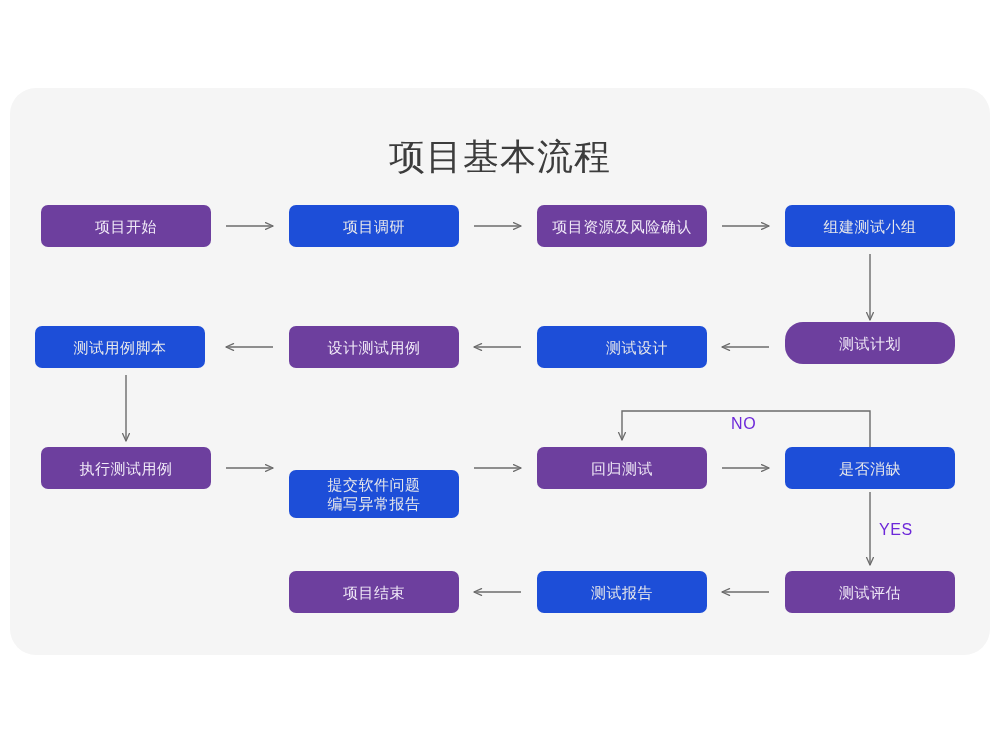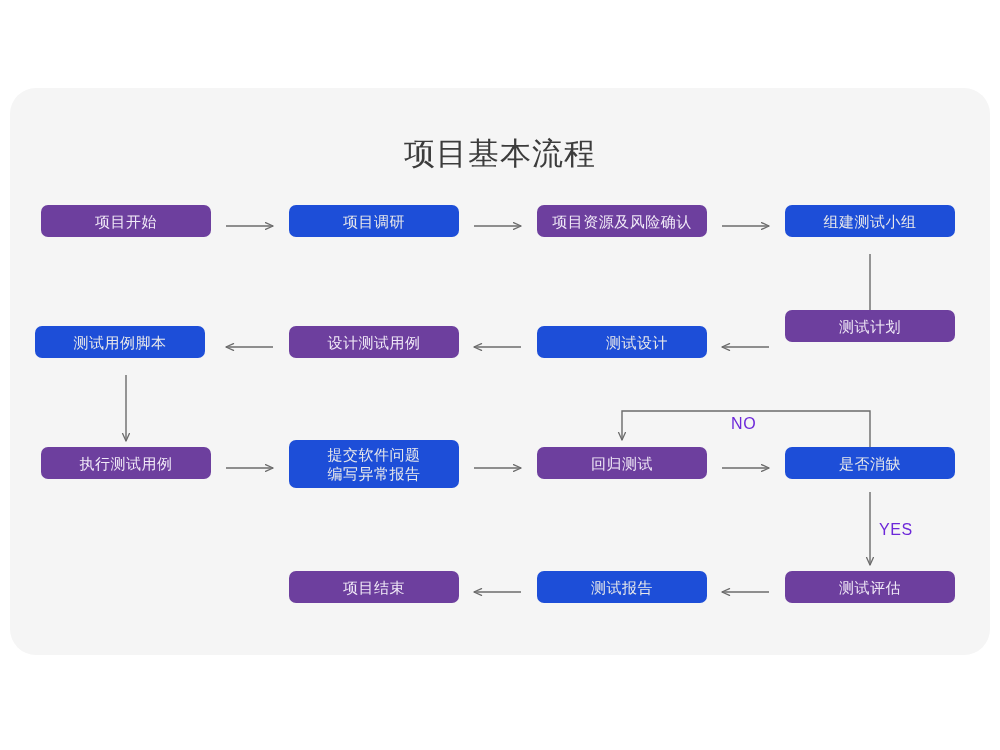"项目基本流程" .title { font-size: 31px -> 36px }
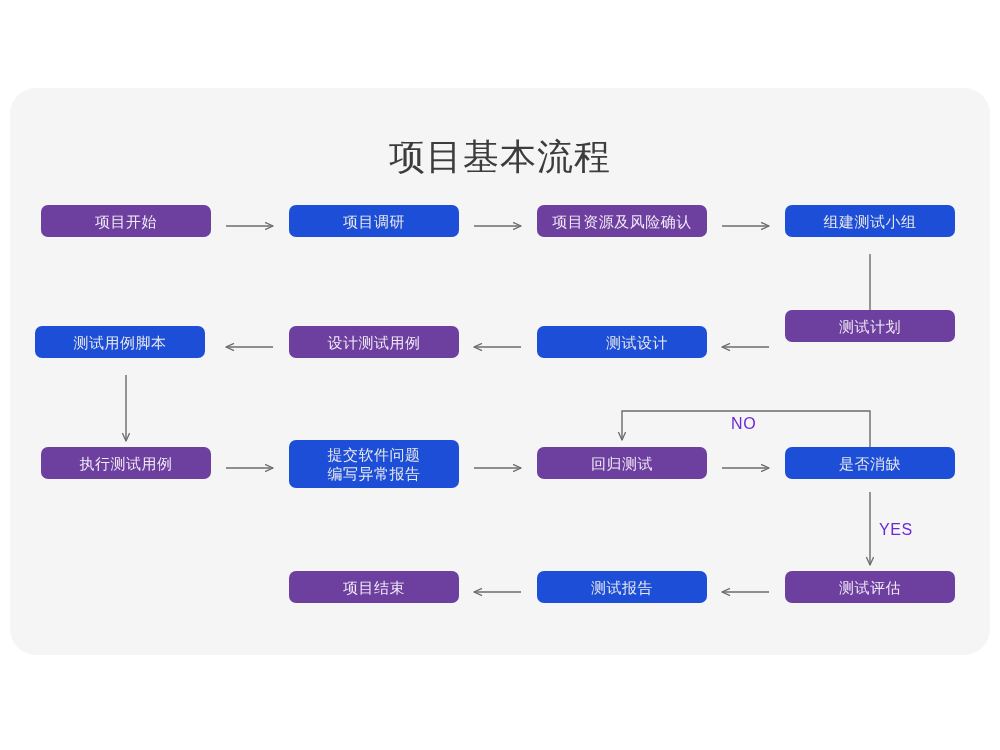"项目开始" .node { height: 32px -> 42px }
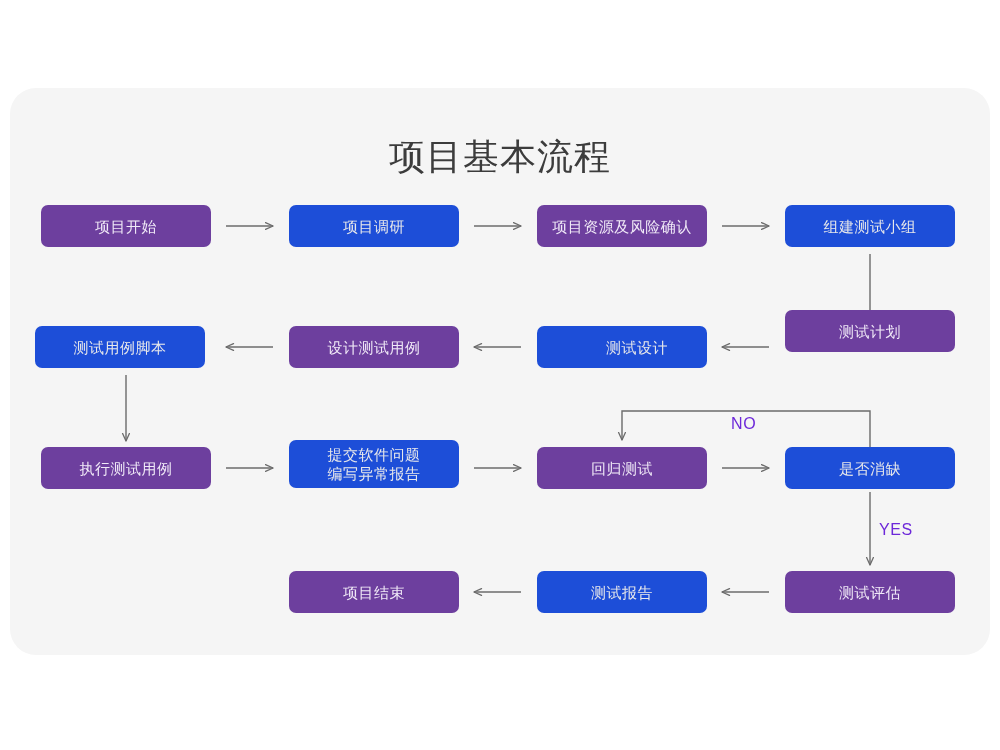"测试计划" div.node { border-radius: none -> 18px; top: 310px -> 322px }
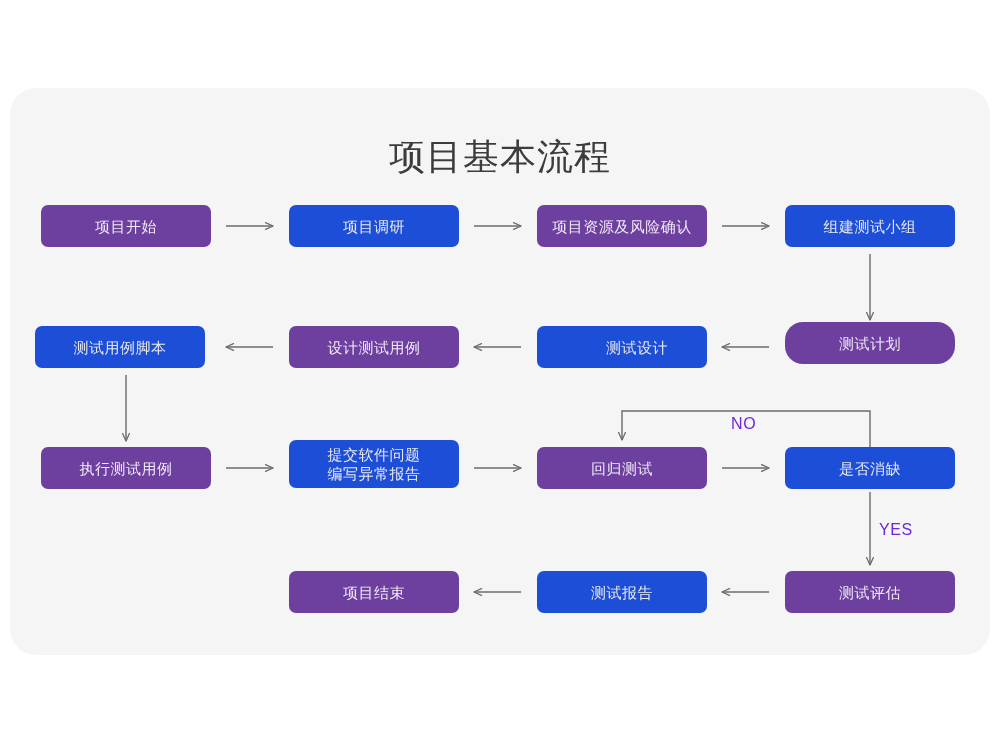"提交软件问题" div.node { top: 440px -> 470px }
